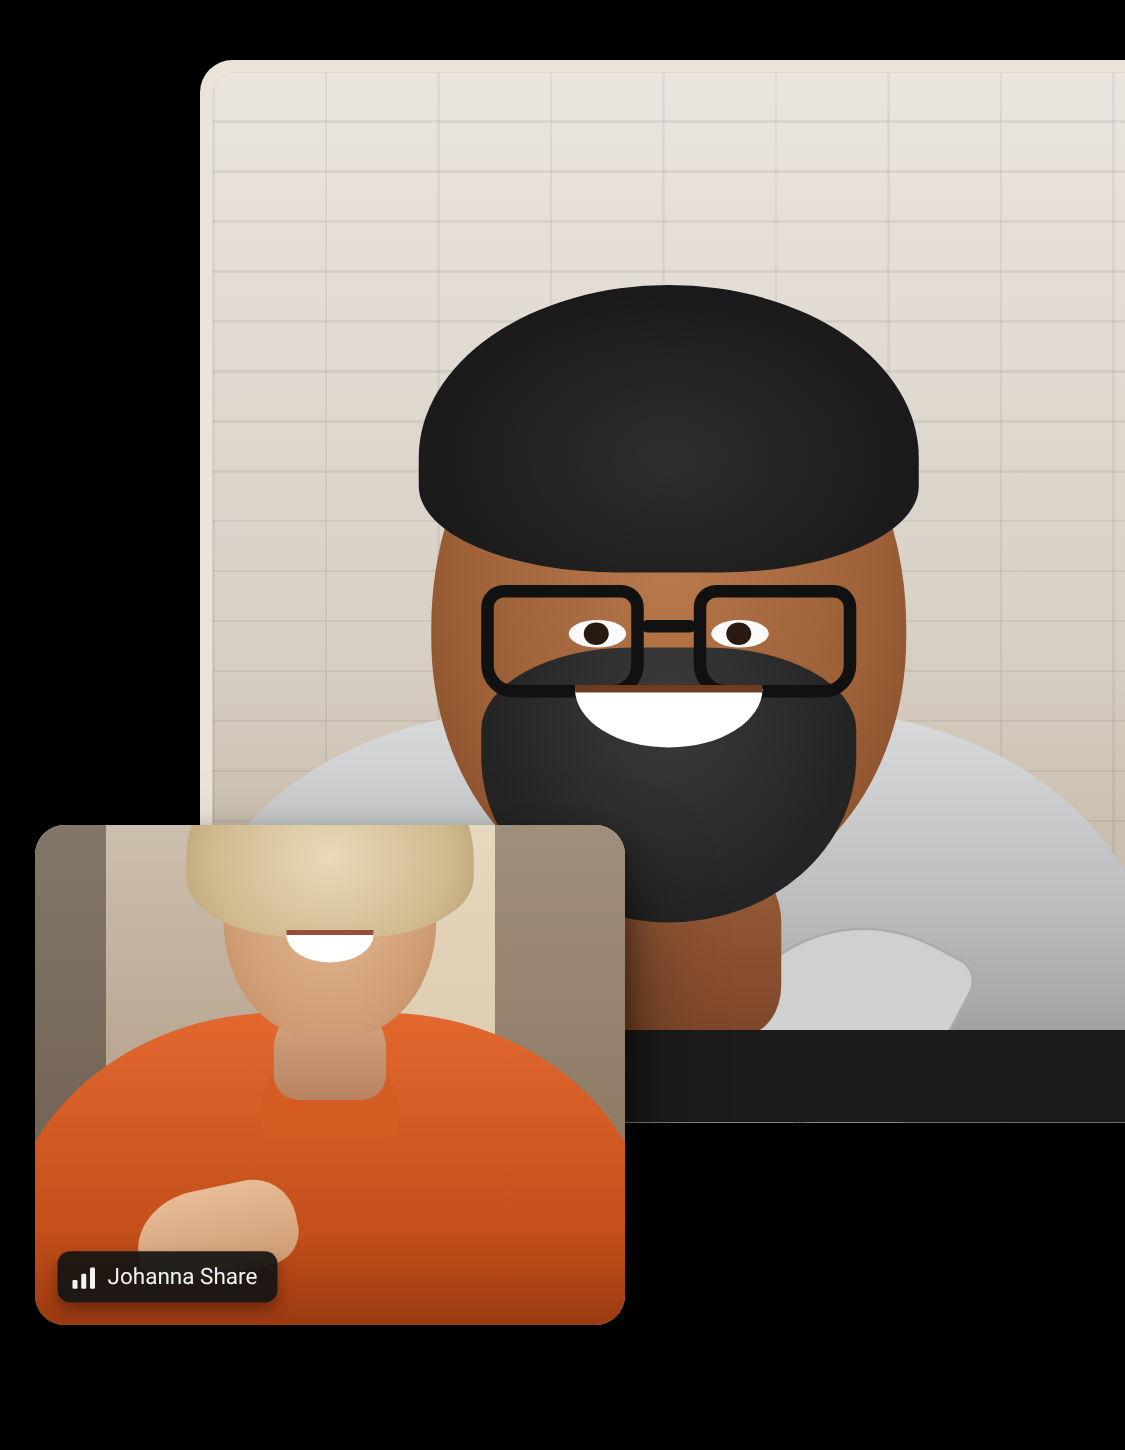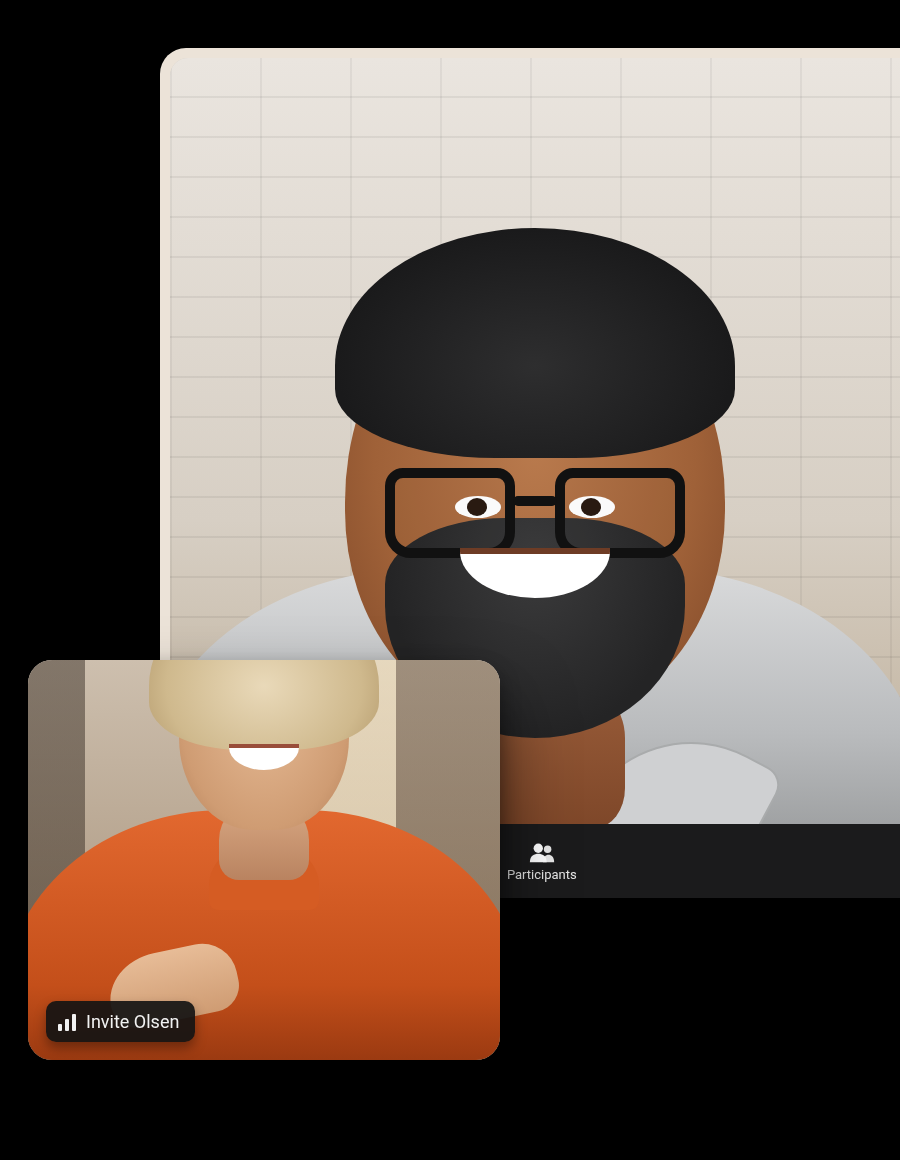"Participants" div.item { html: <div> <div> <svg> <circle></circle> <path></path> <circle></circle> <path></path> </svg> </div> <div>Participants</div> </div> -> none }
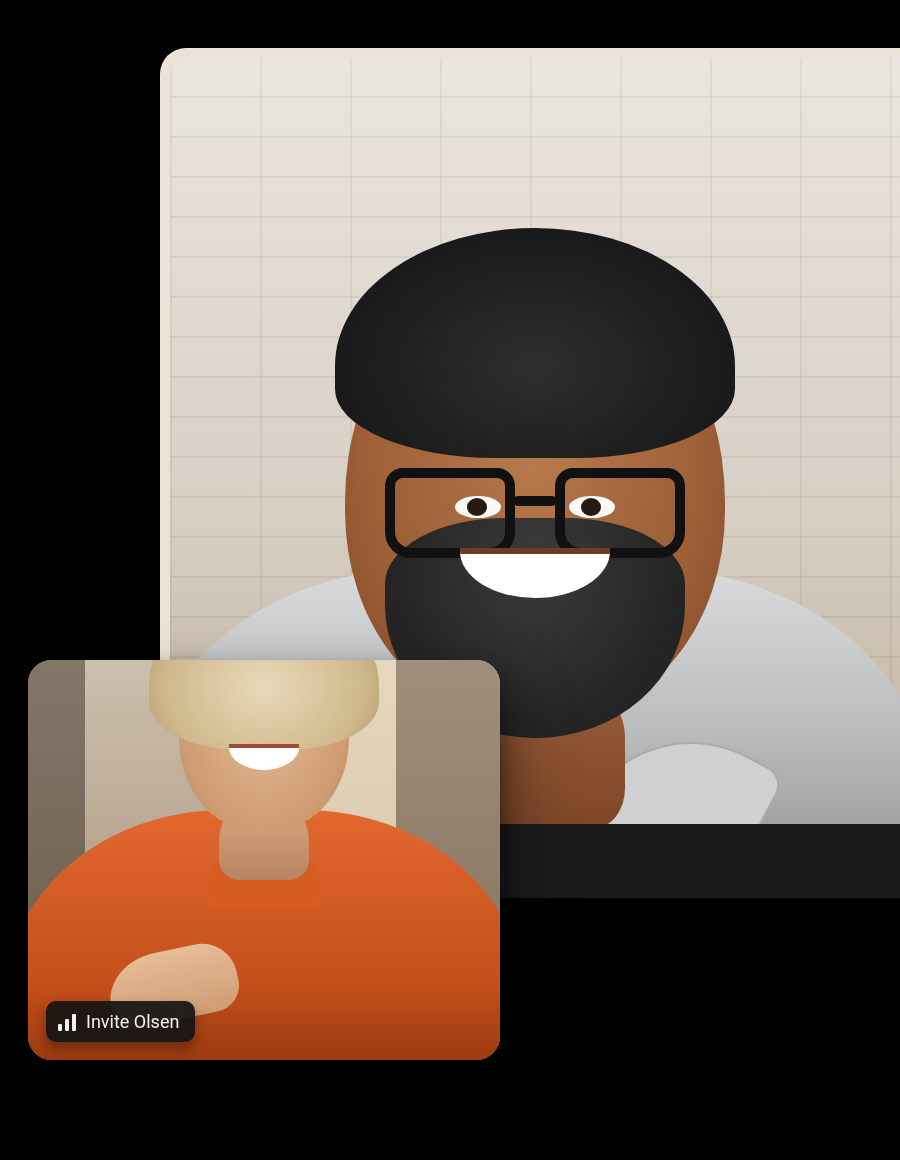"Invite Olsen" span { text: Invite Olsen -> Johanna Share }
